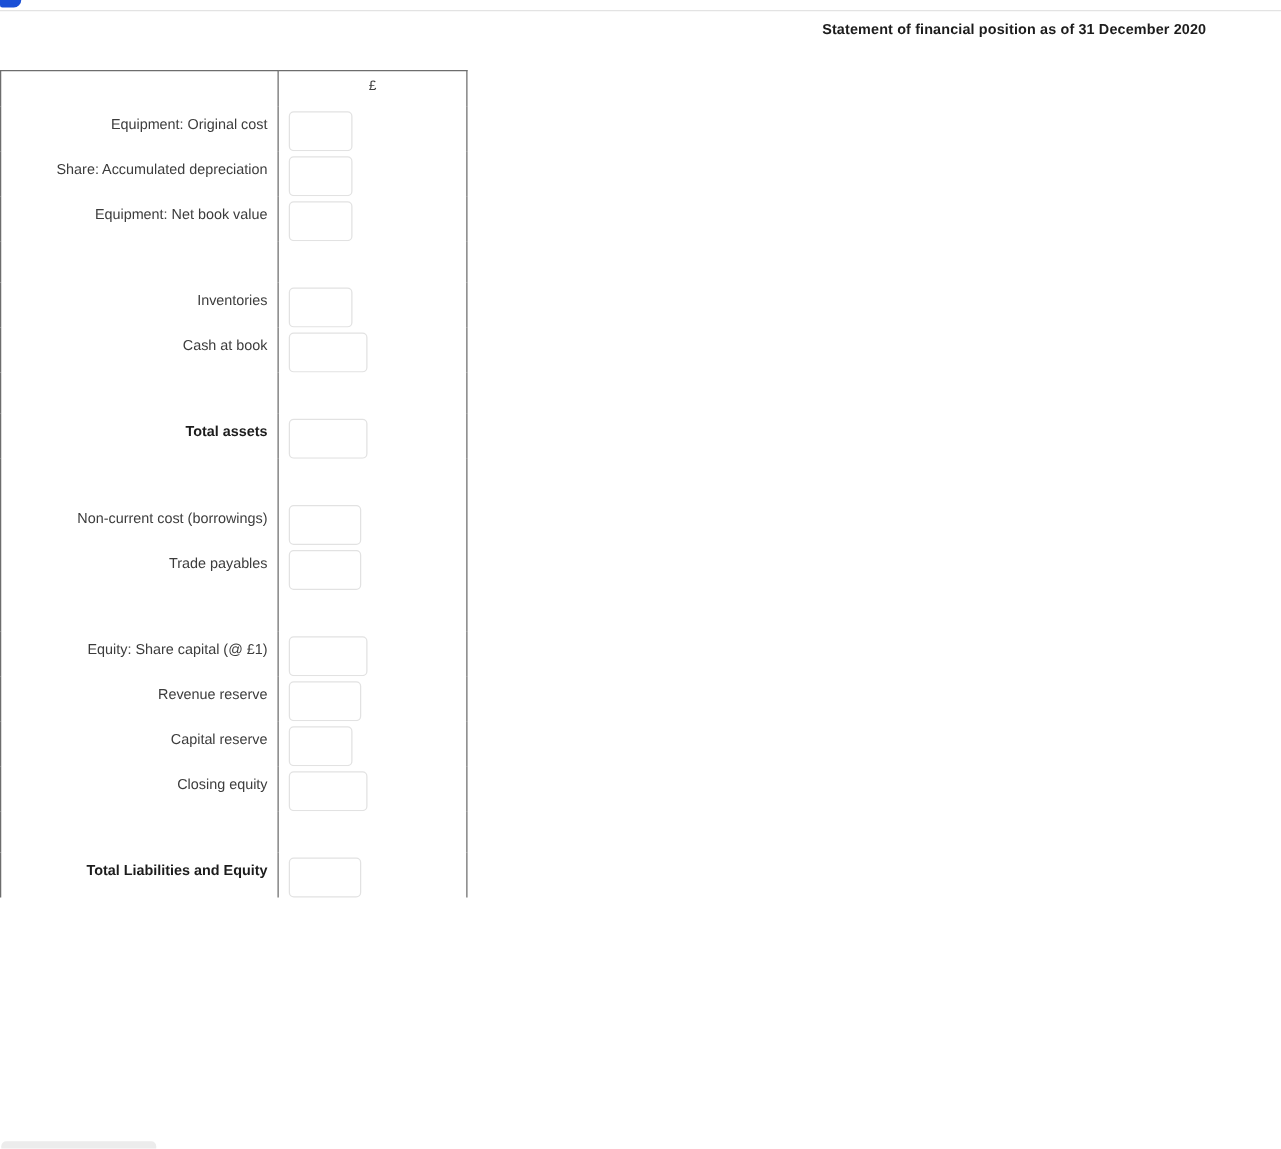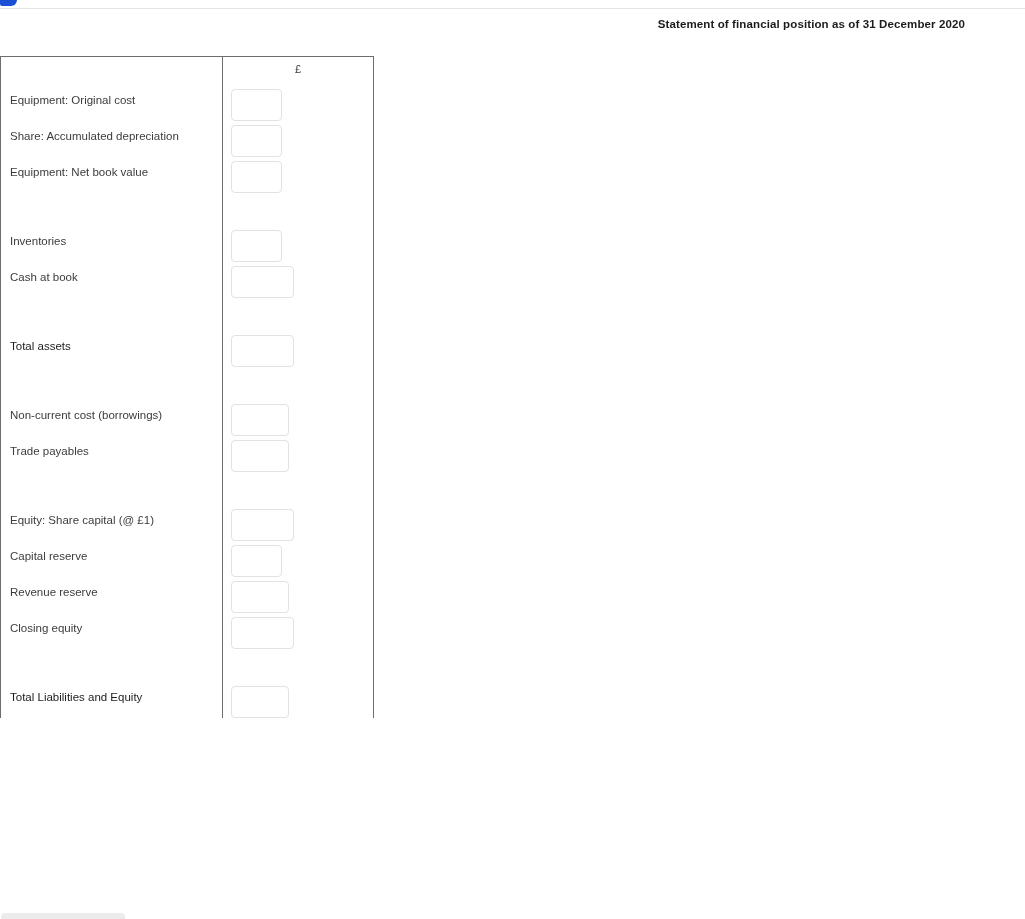"Equipment: Original cost" td.label-cell { text-align: none -> right }
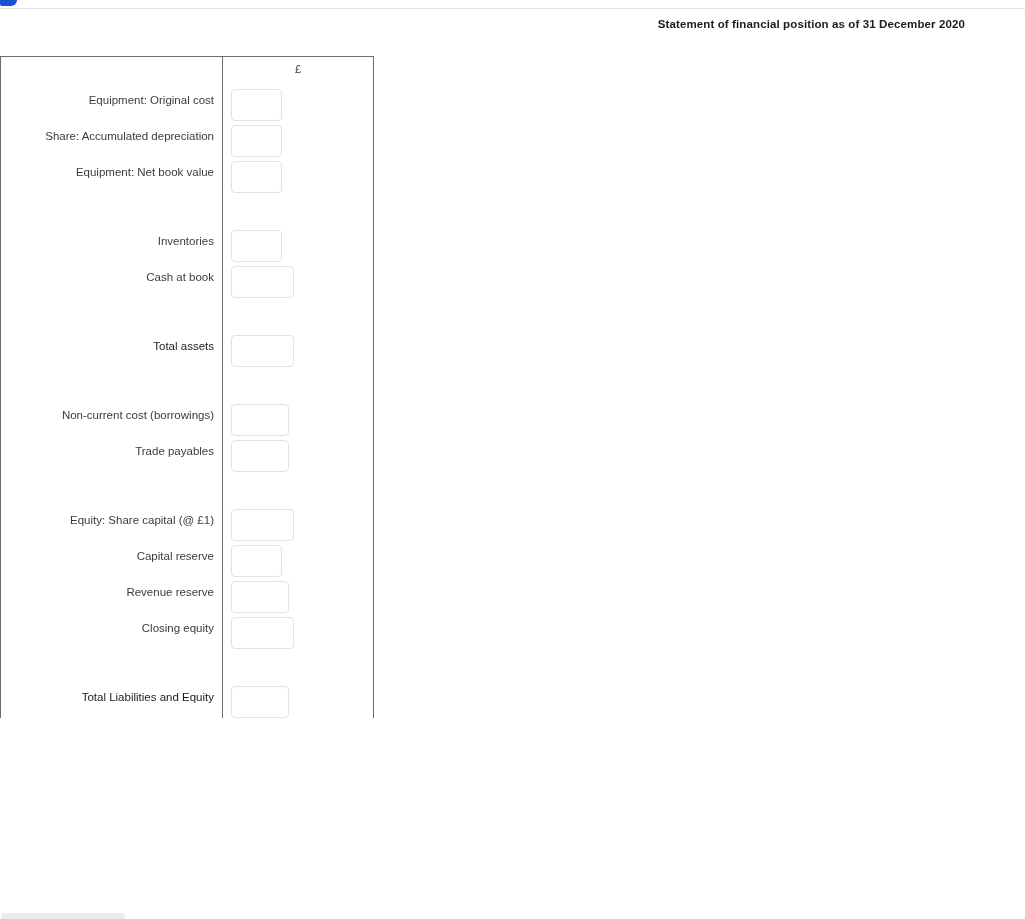"Total assets" td.label-cell.bold { font-weight: normal -> bold }
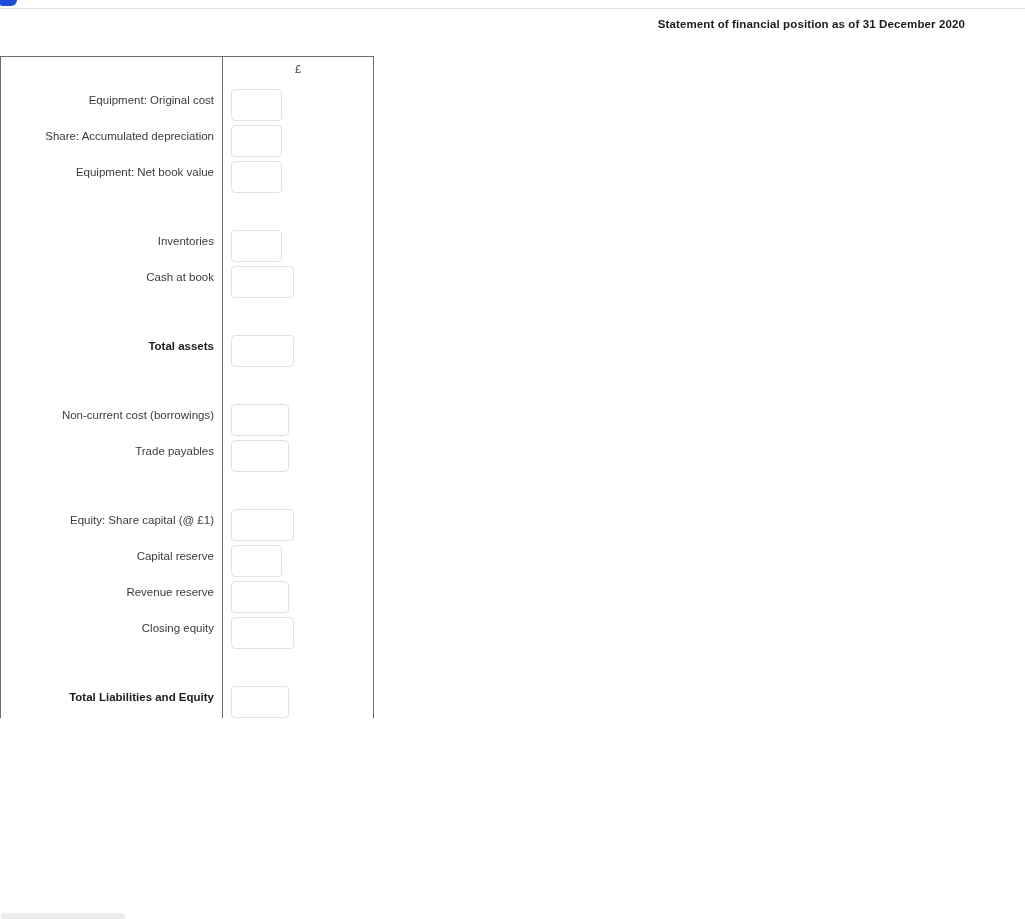"Capital reserve" tr { order: before "Revenue reserve" -> after "Revenue reserve" }
